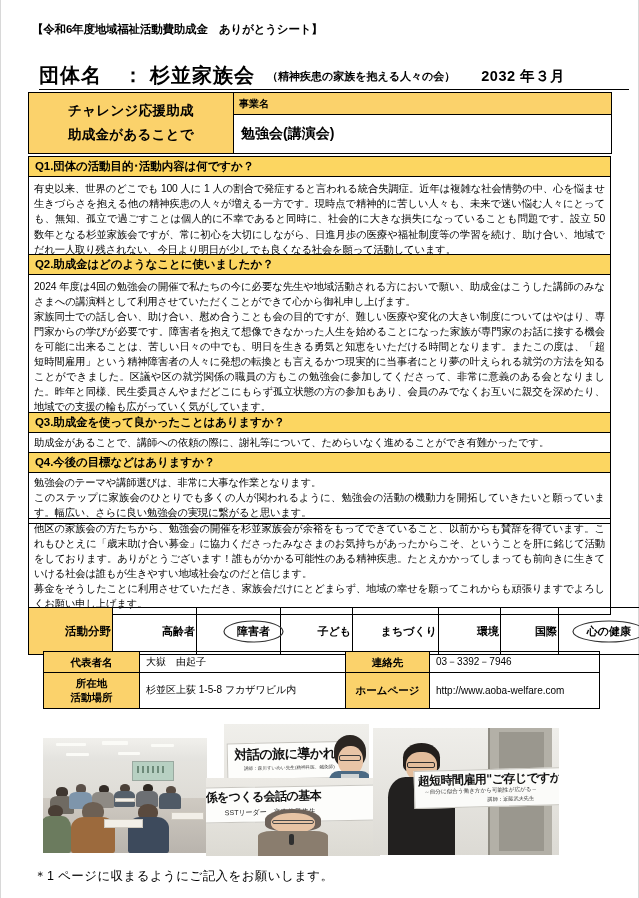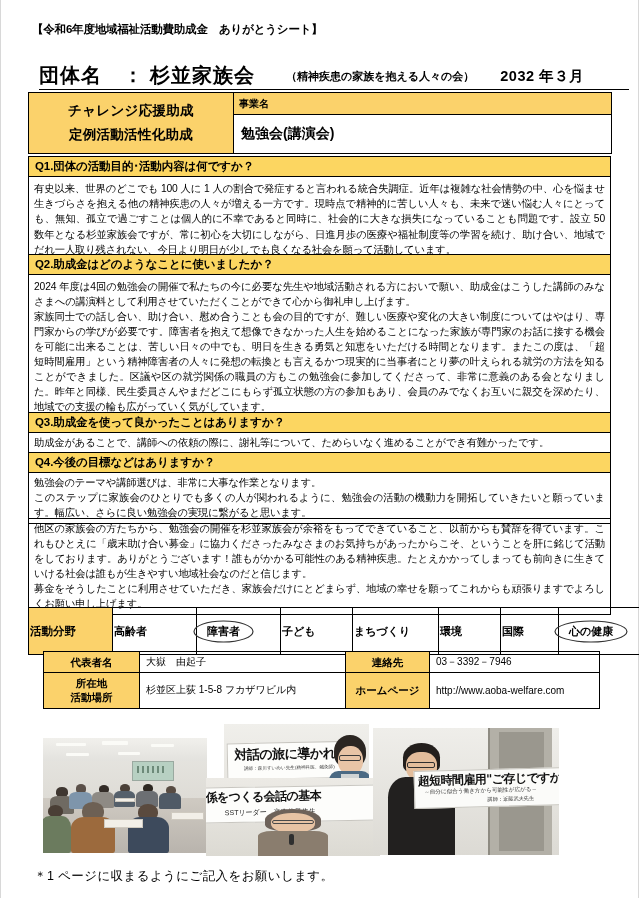"（精神疾患の家族を抱える人々の会）" .org-sub { margin-left: 31px -> 12px }
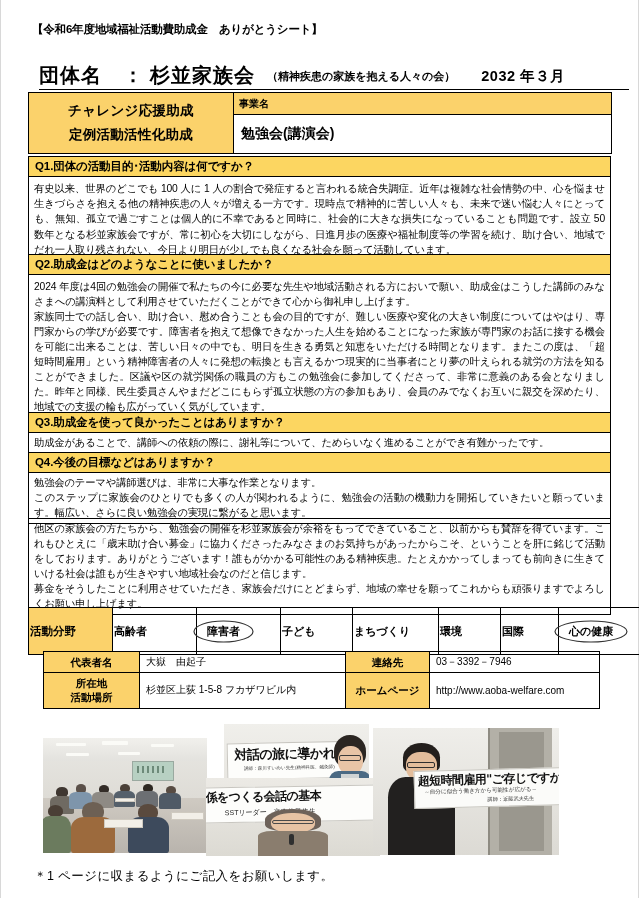"定例活動活性化助成" div { text: 定例活動活性化助成 -> 助成金があることで }
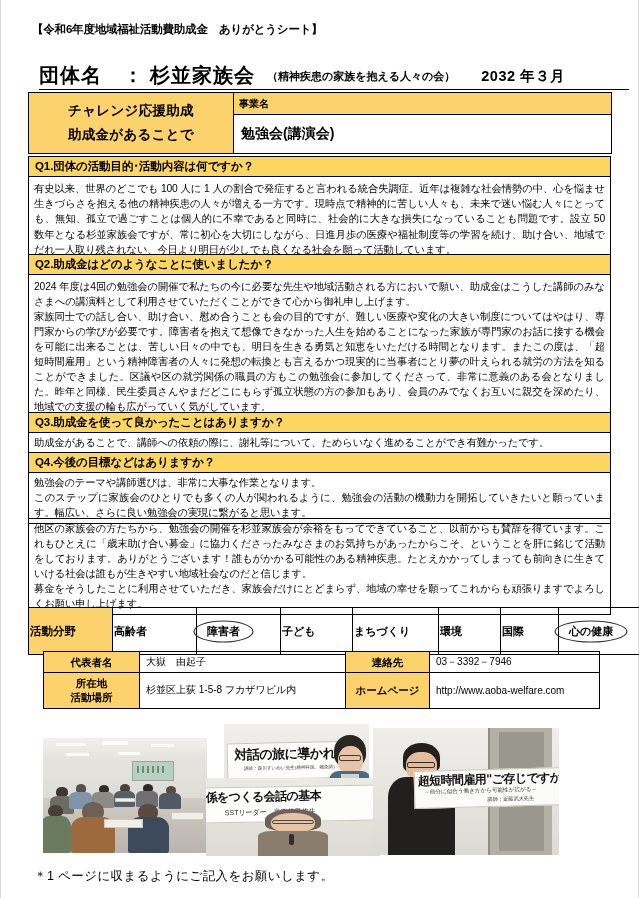"活動分野" .field-table td { text-align: left -> right }
